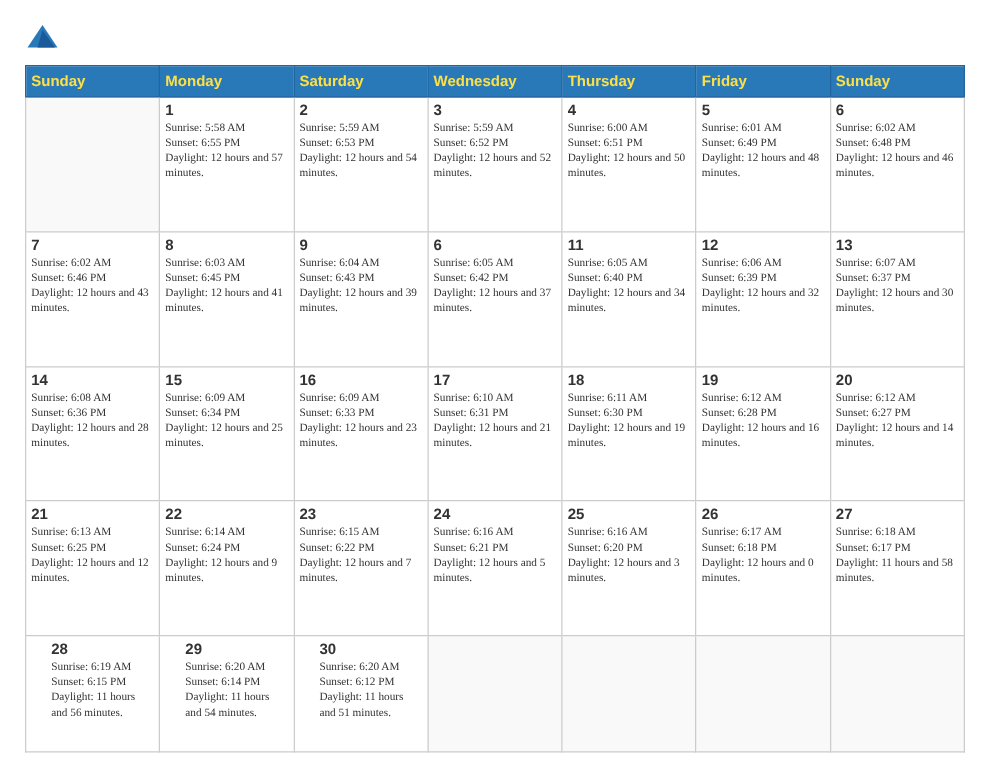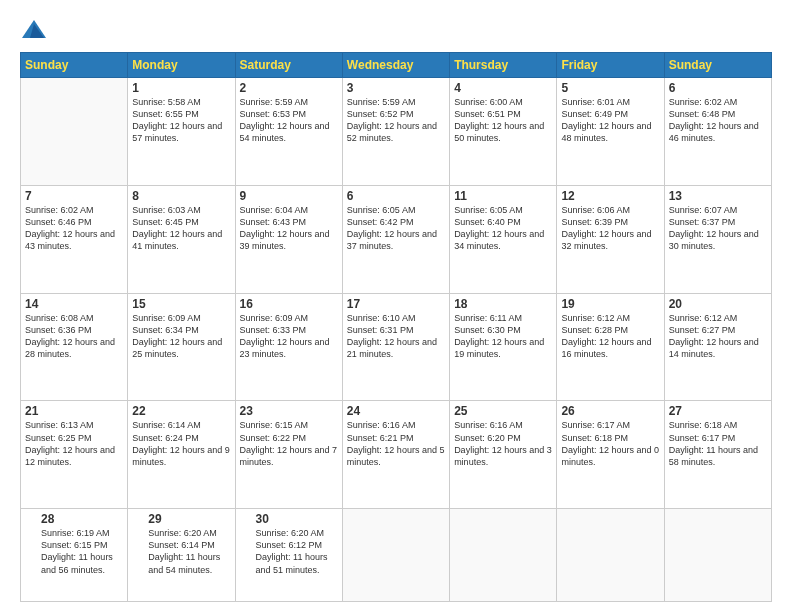"Sunrise: 5:58 AM" .cell-info { font-family: none -> Liberation Serif, serif }
